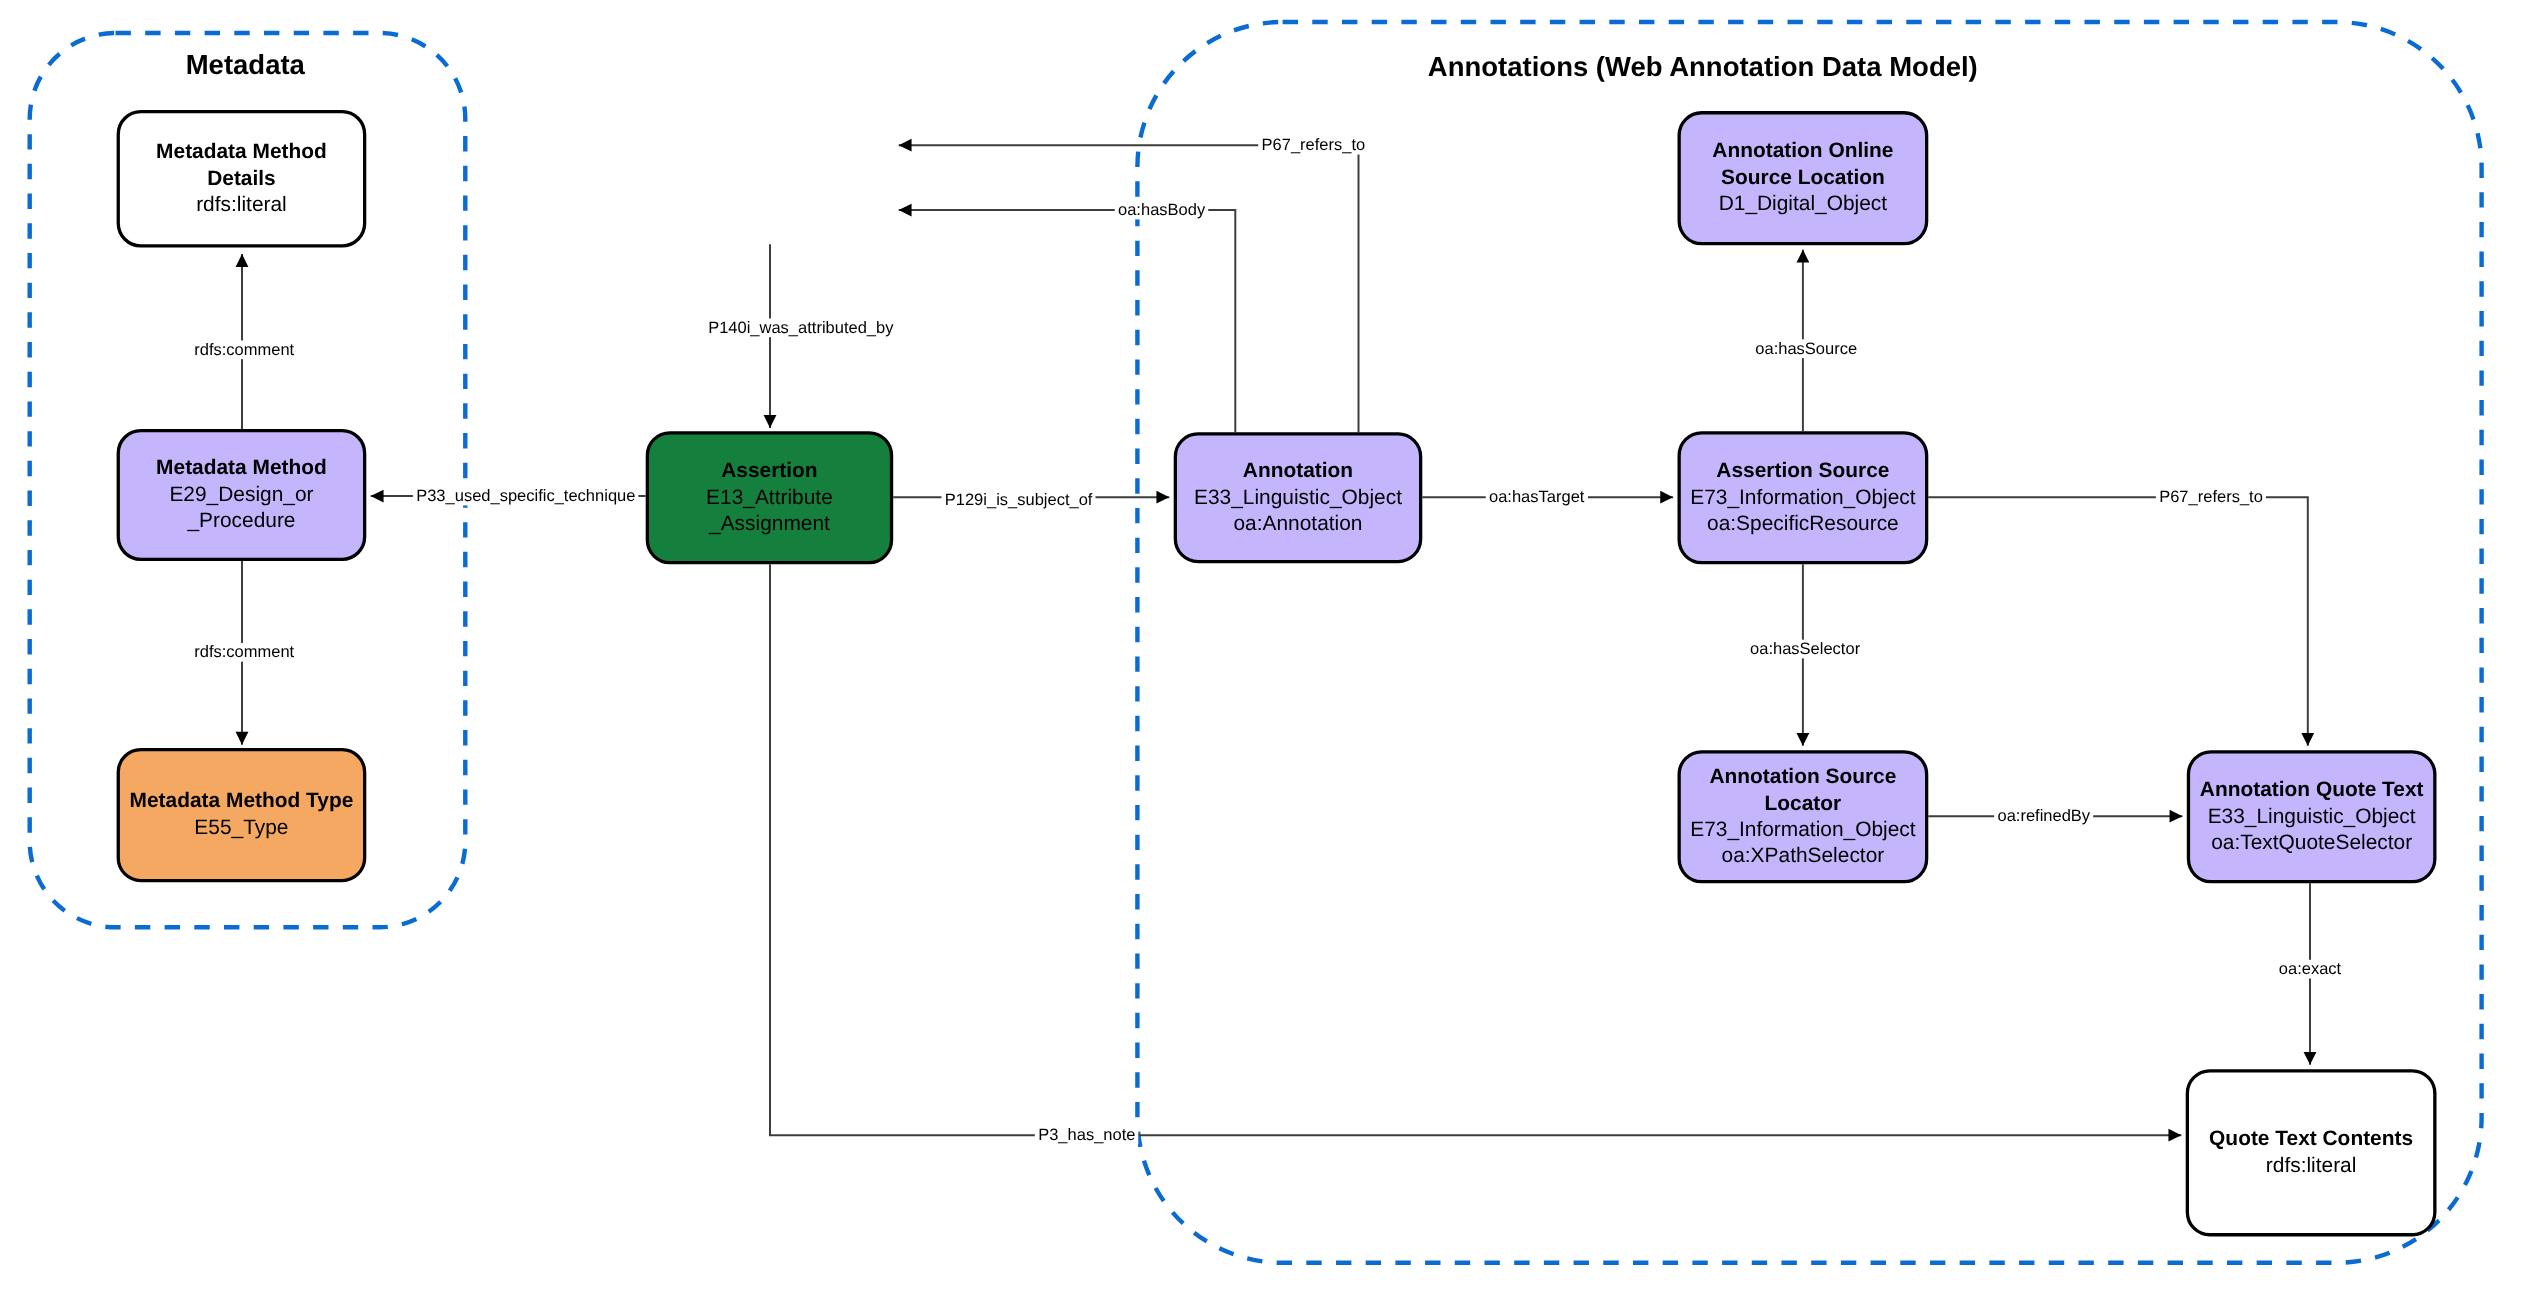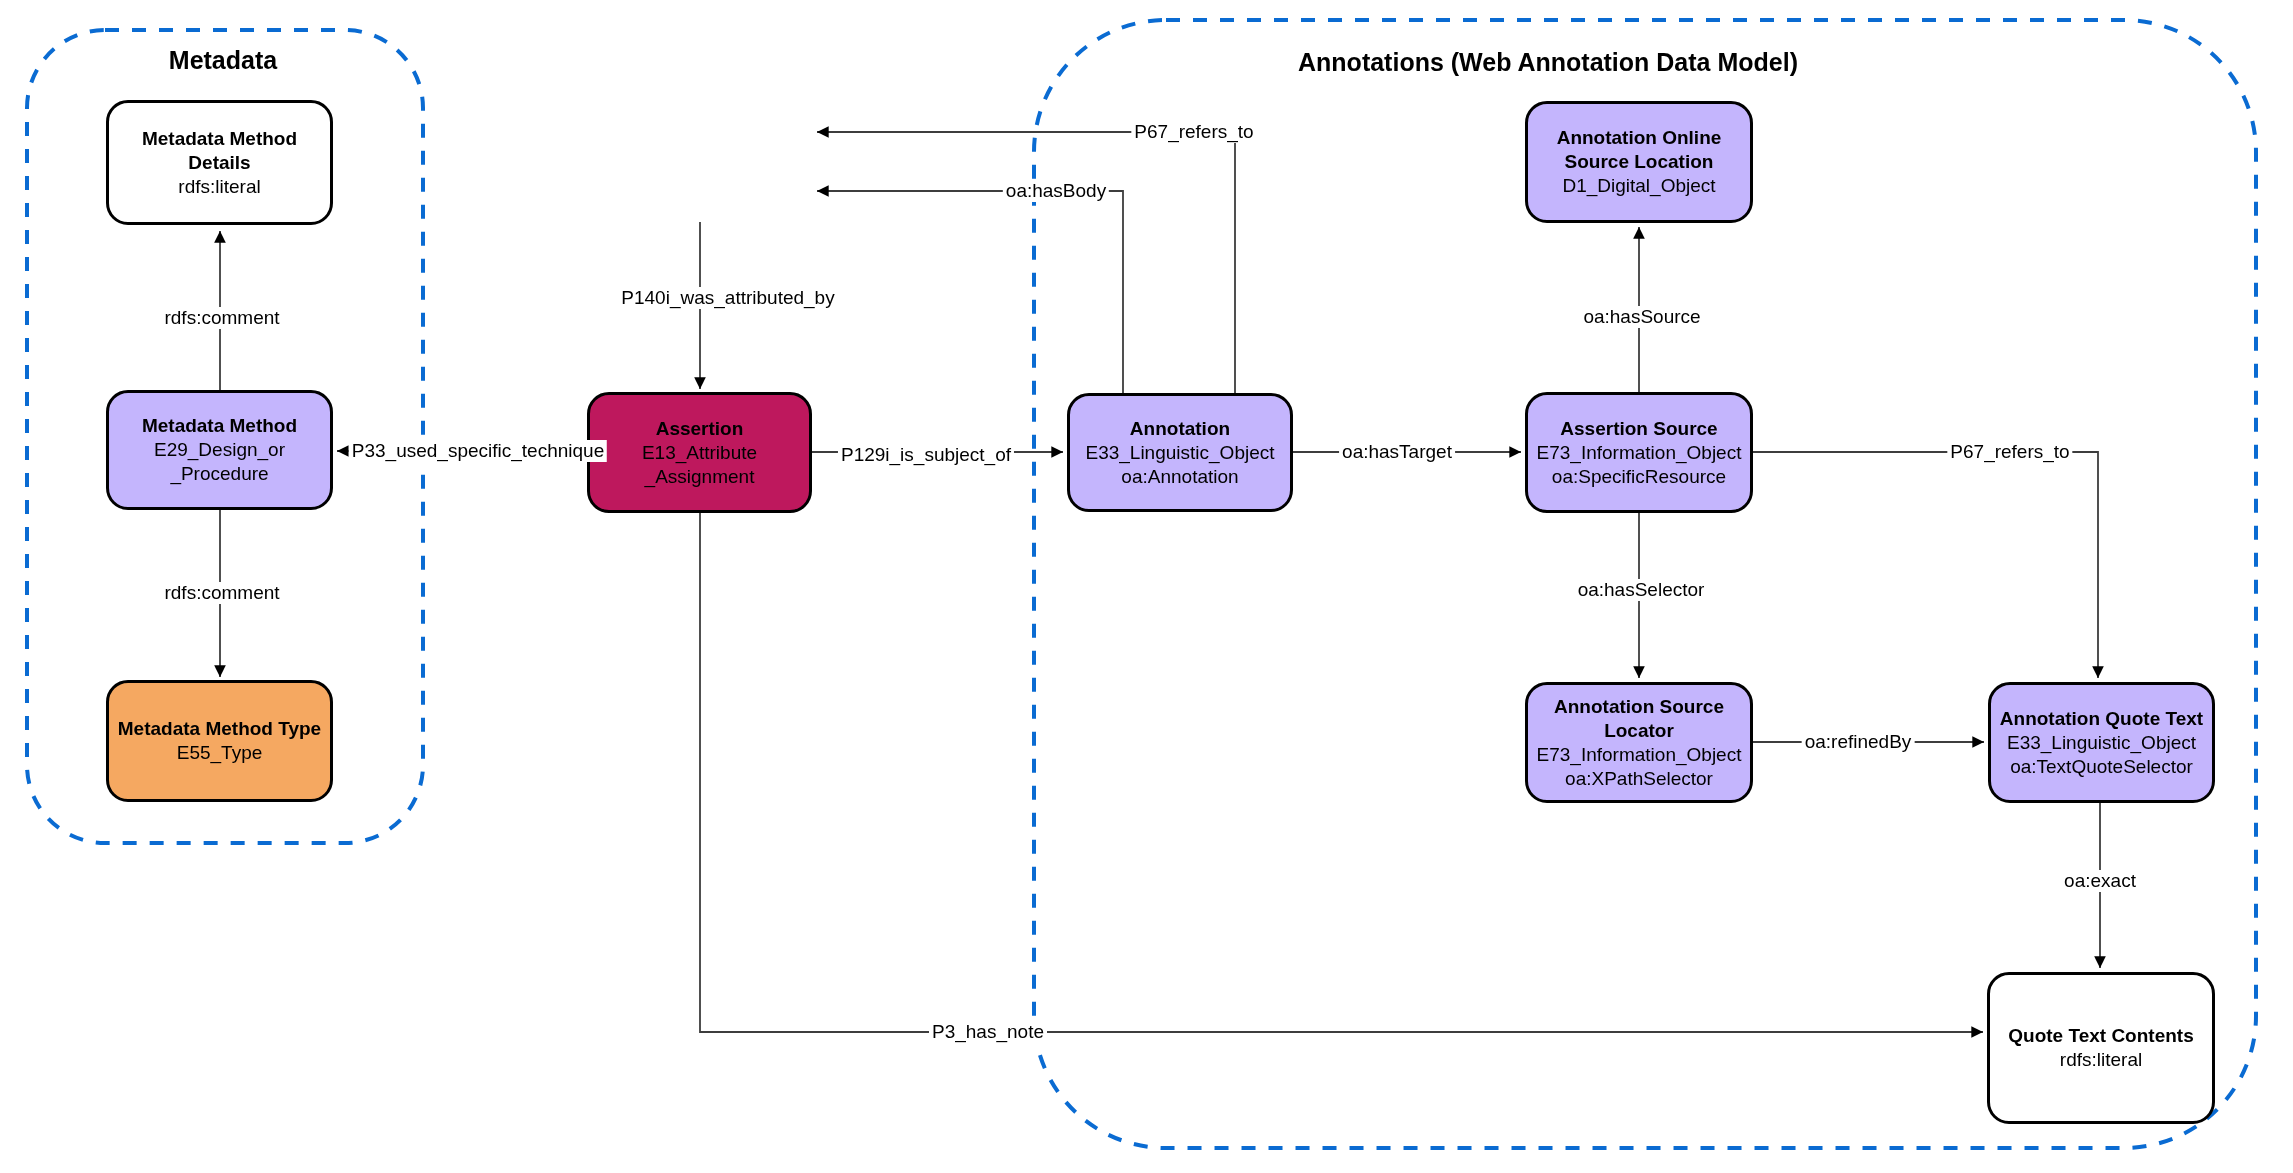"P67_refers_to" .elabel { font-size: 19px -> 15px }
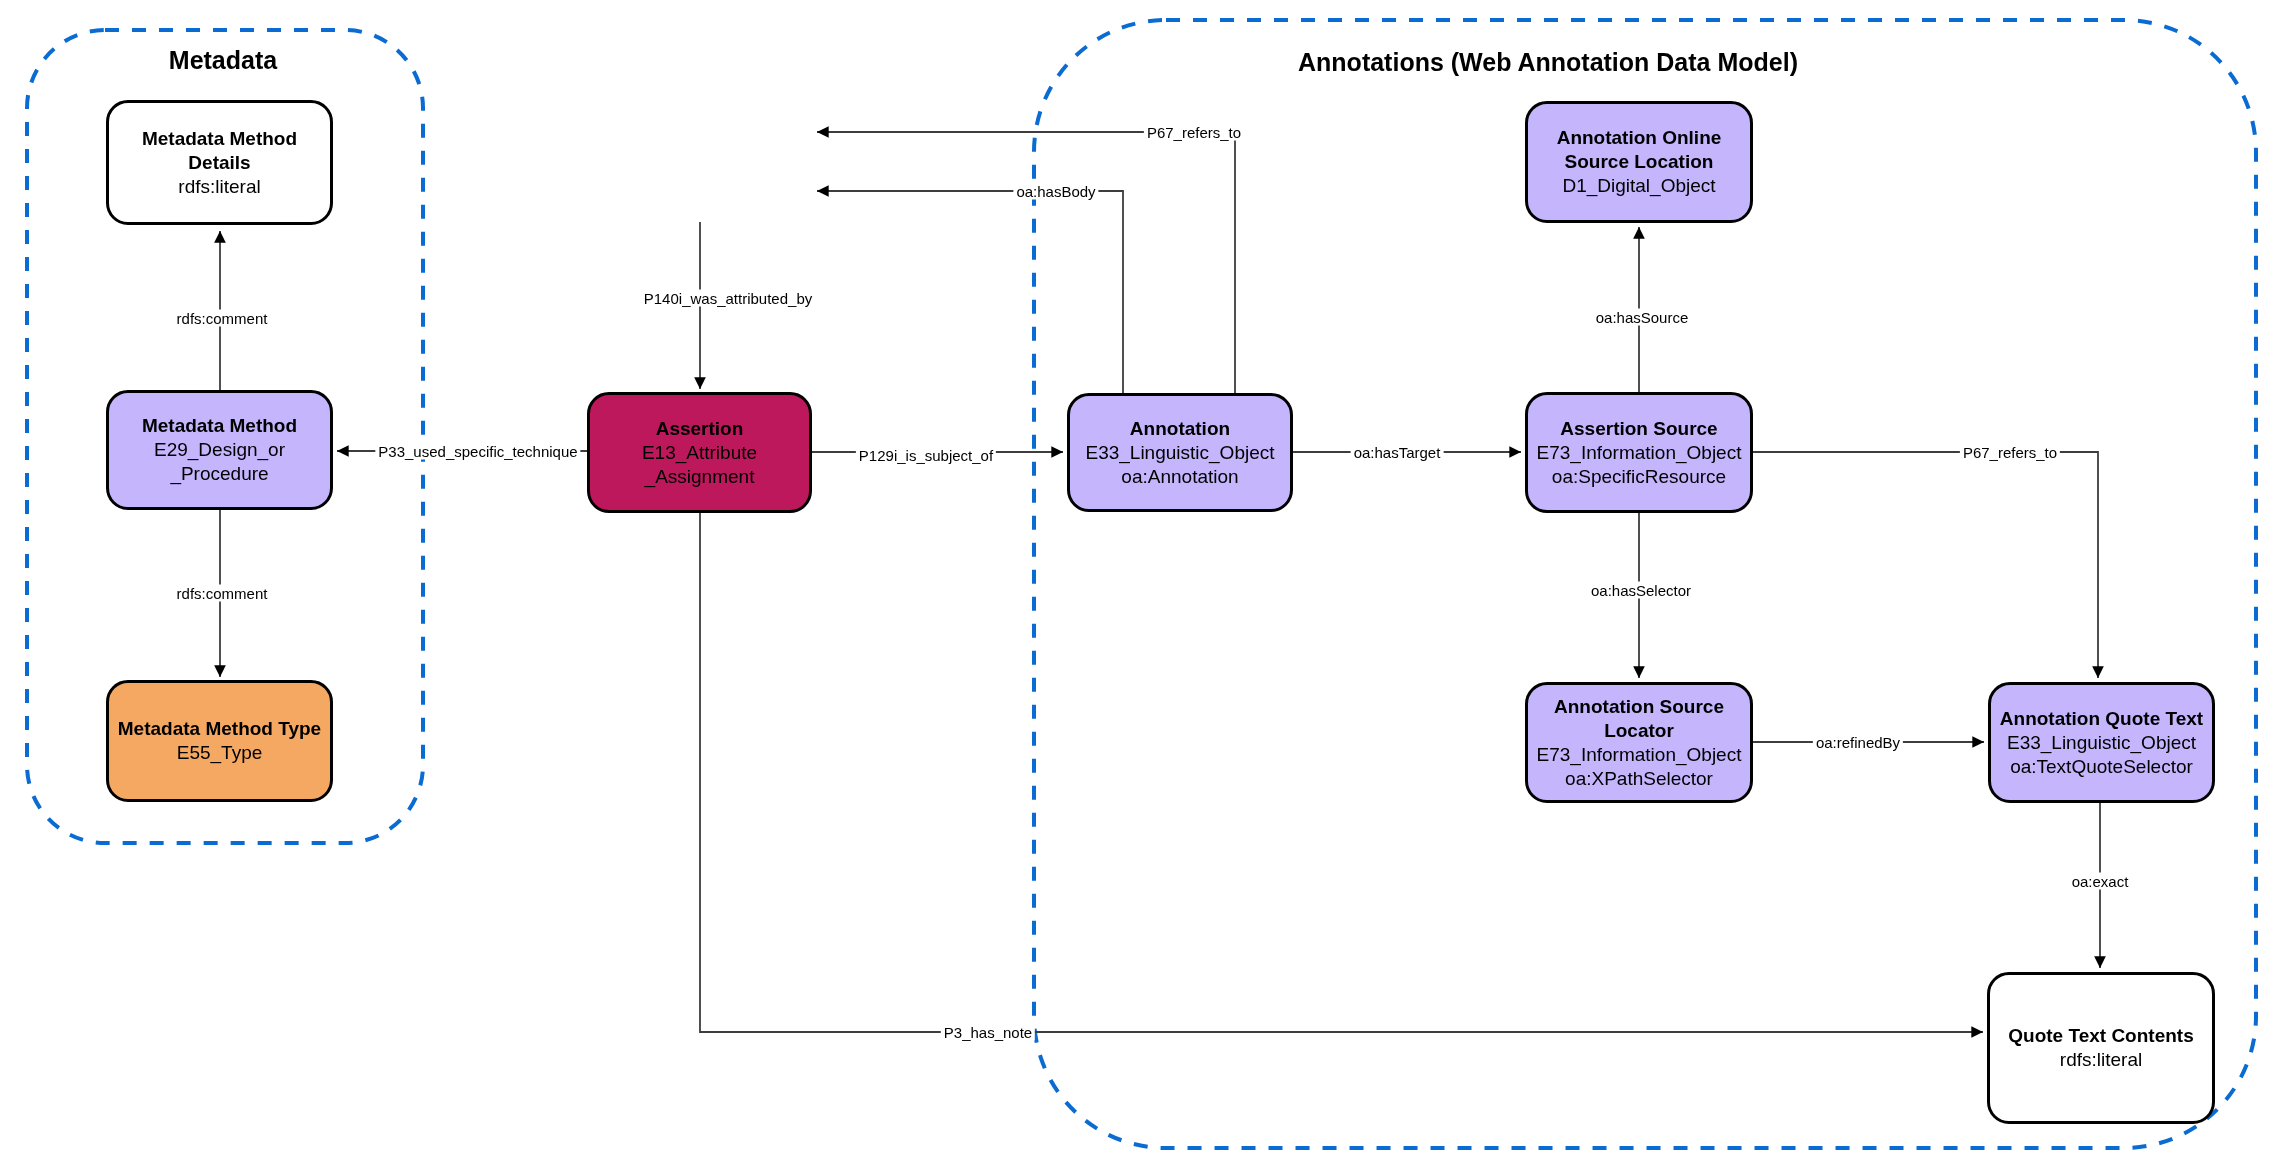"Assertion" .fill-blue { background: #be185d -> #15803d }
